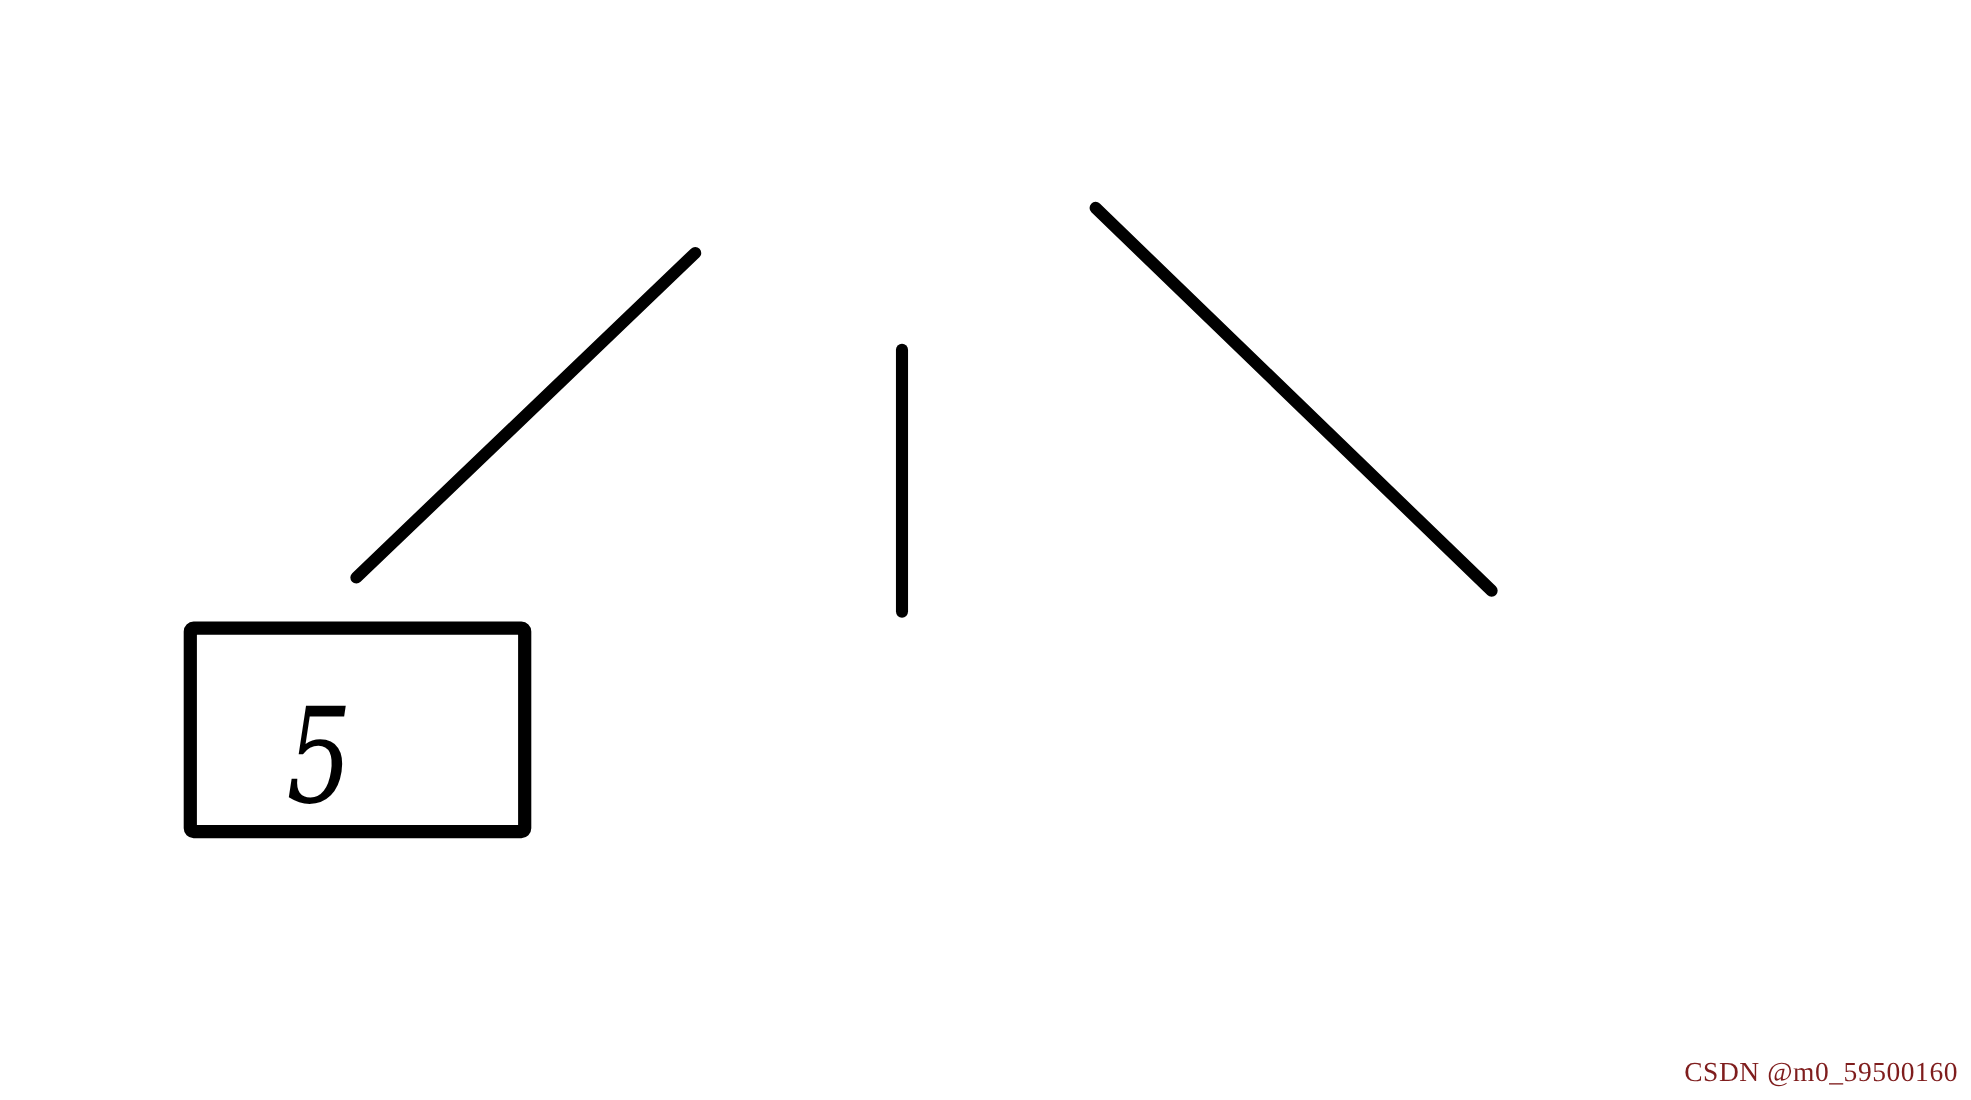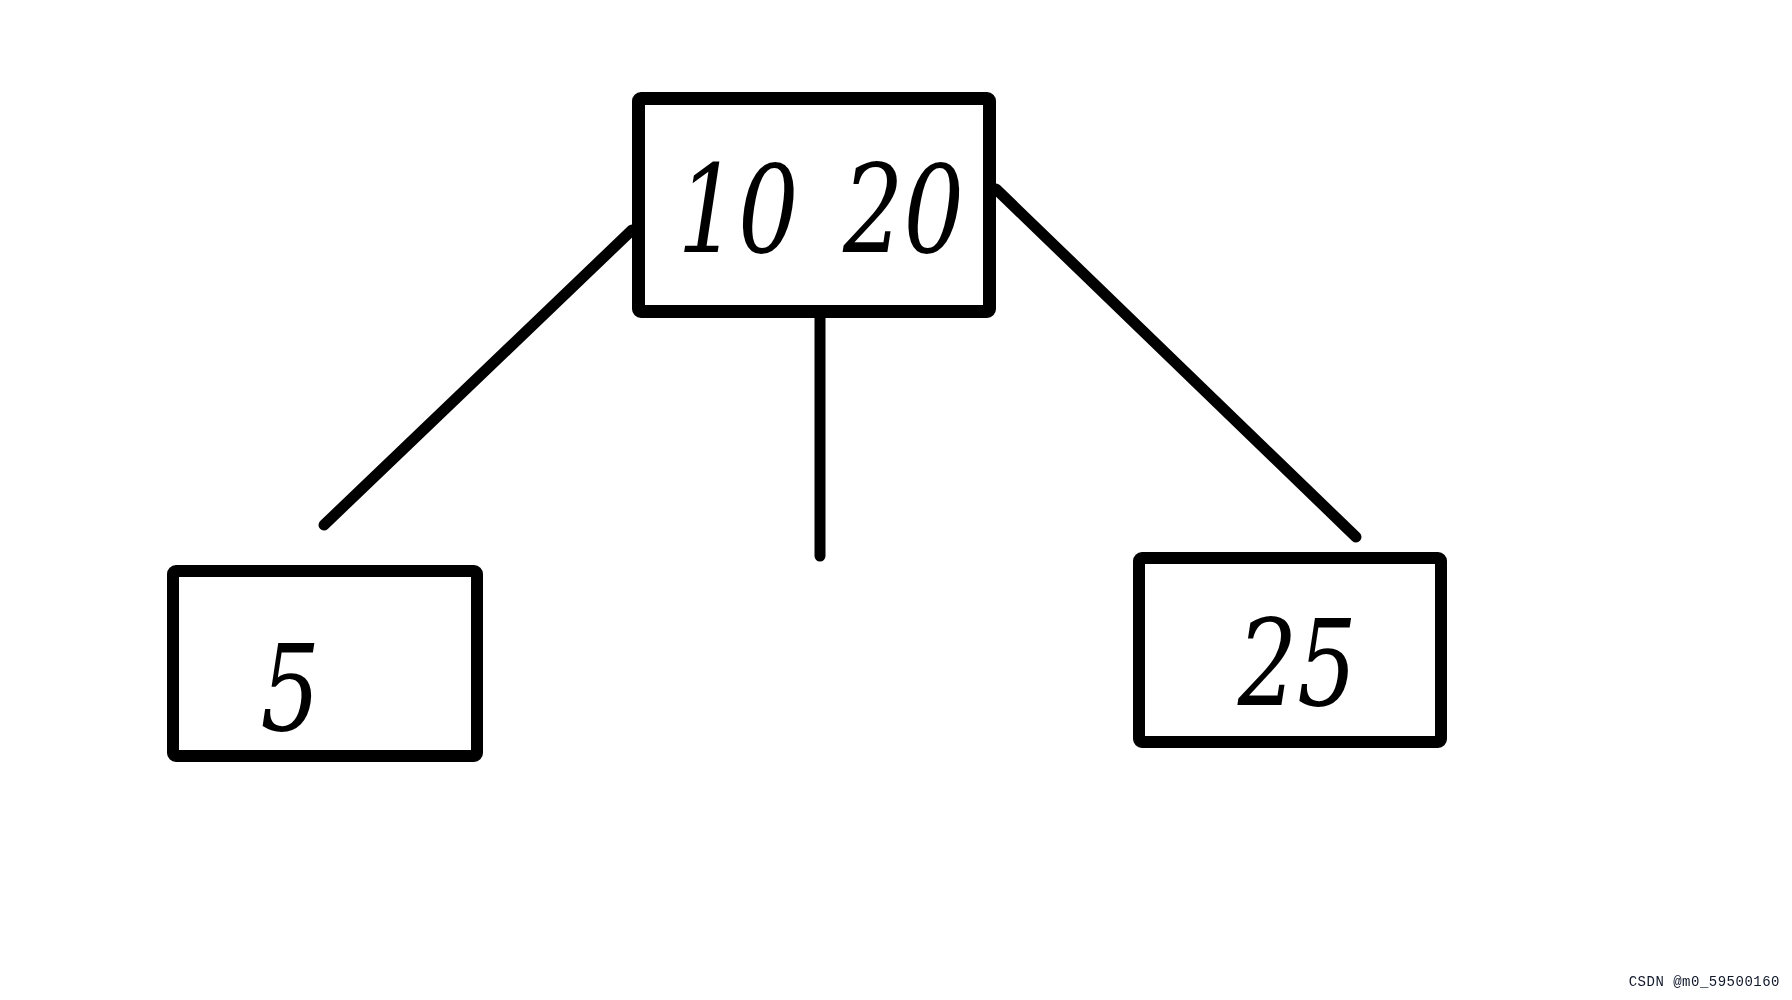"10 20" div.node { html: <div> <span>10 20</span> </div> -> none }
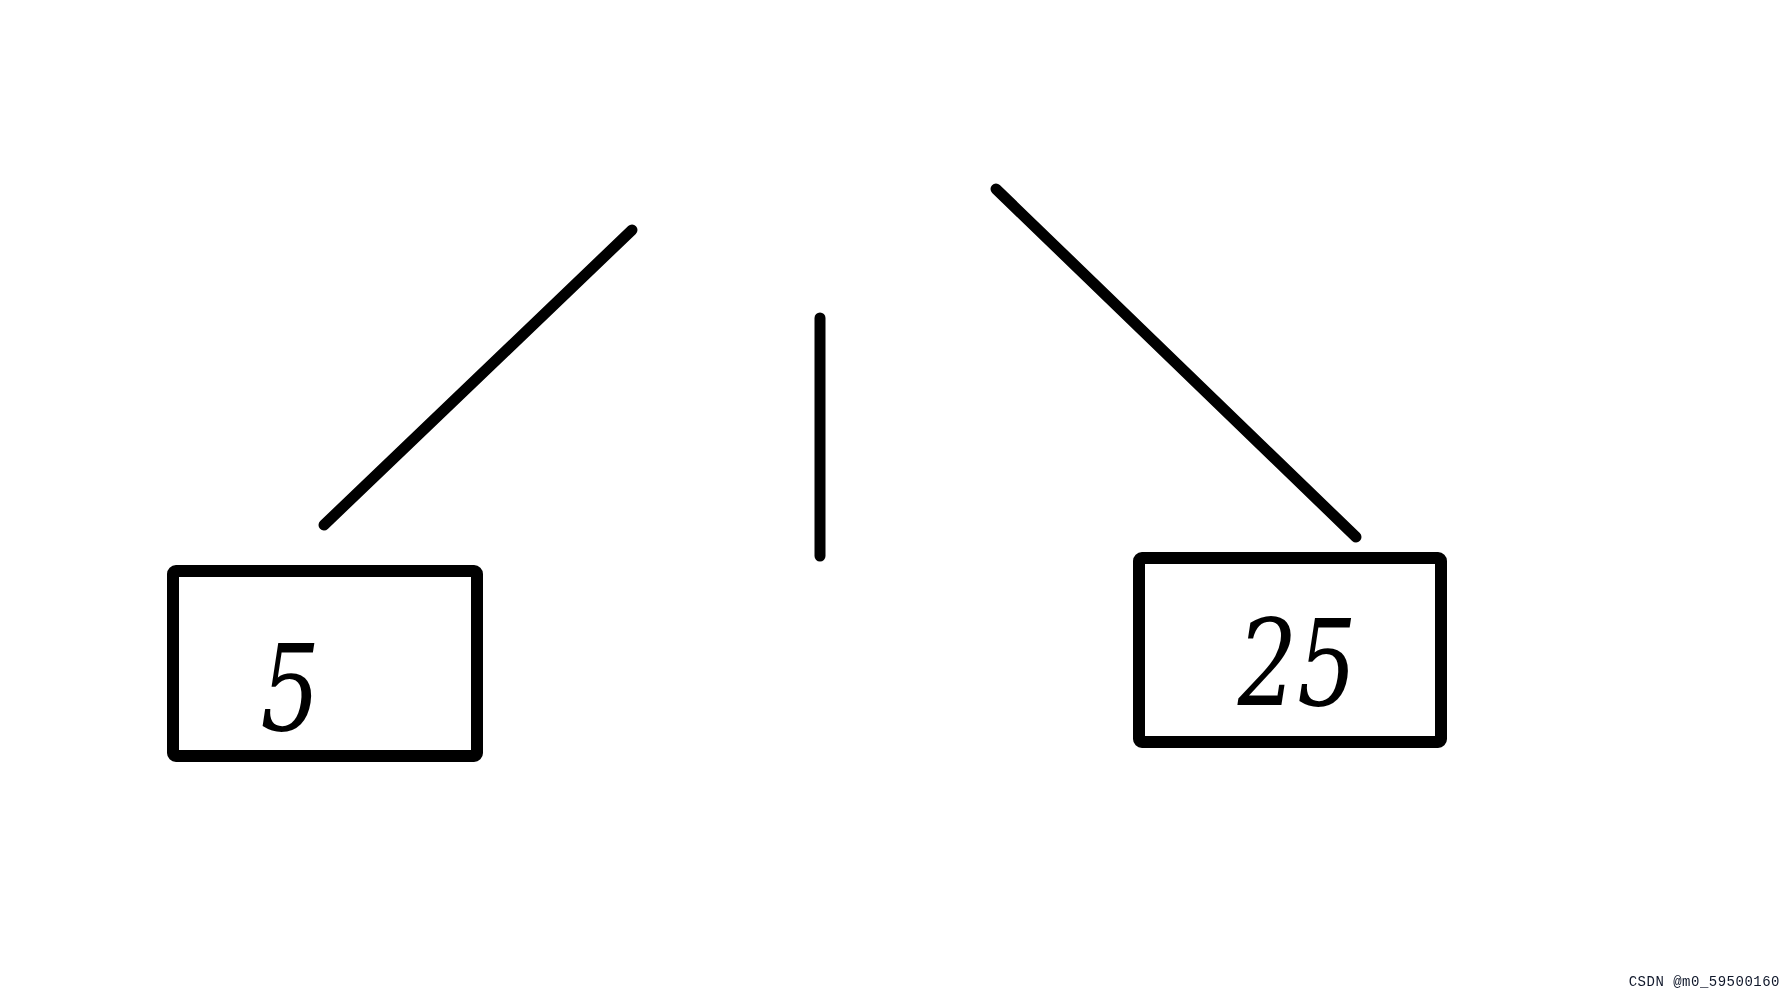"25" div.node { html: <div> <span>25</span> </div> -> none }
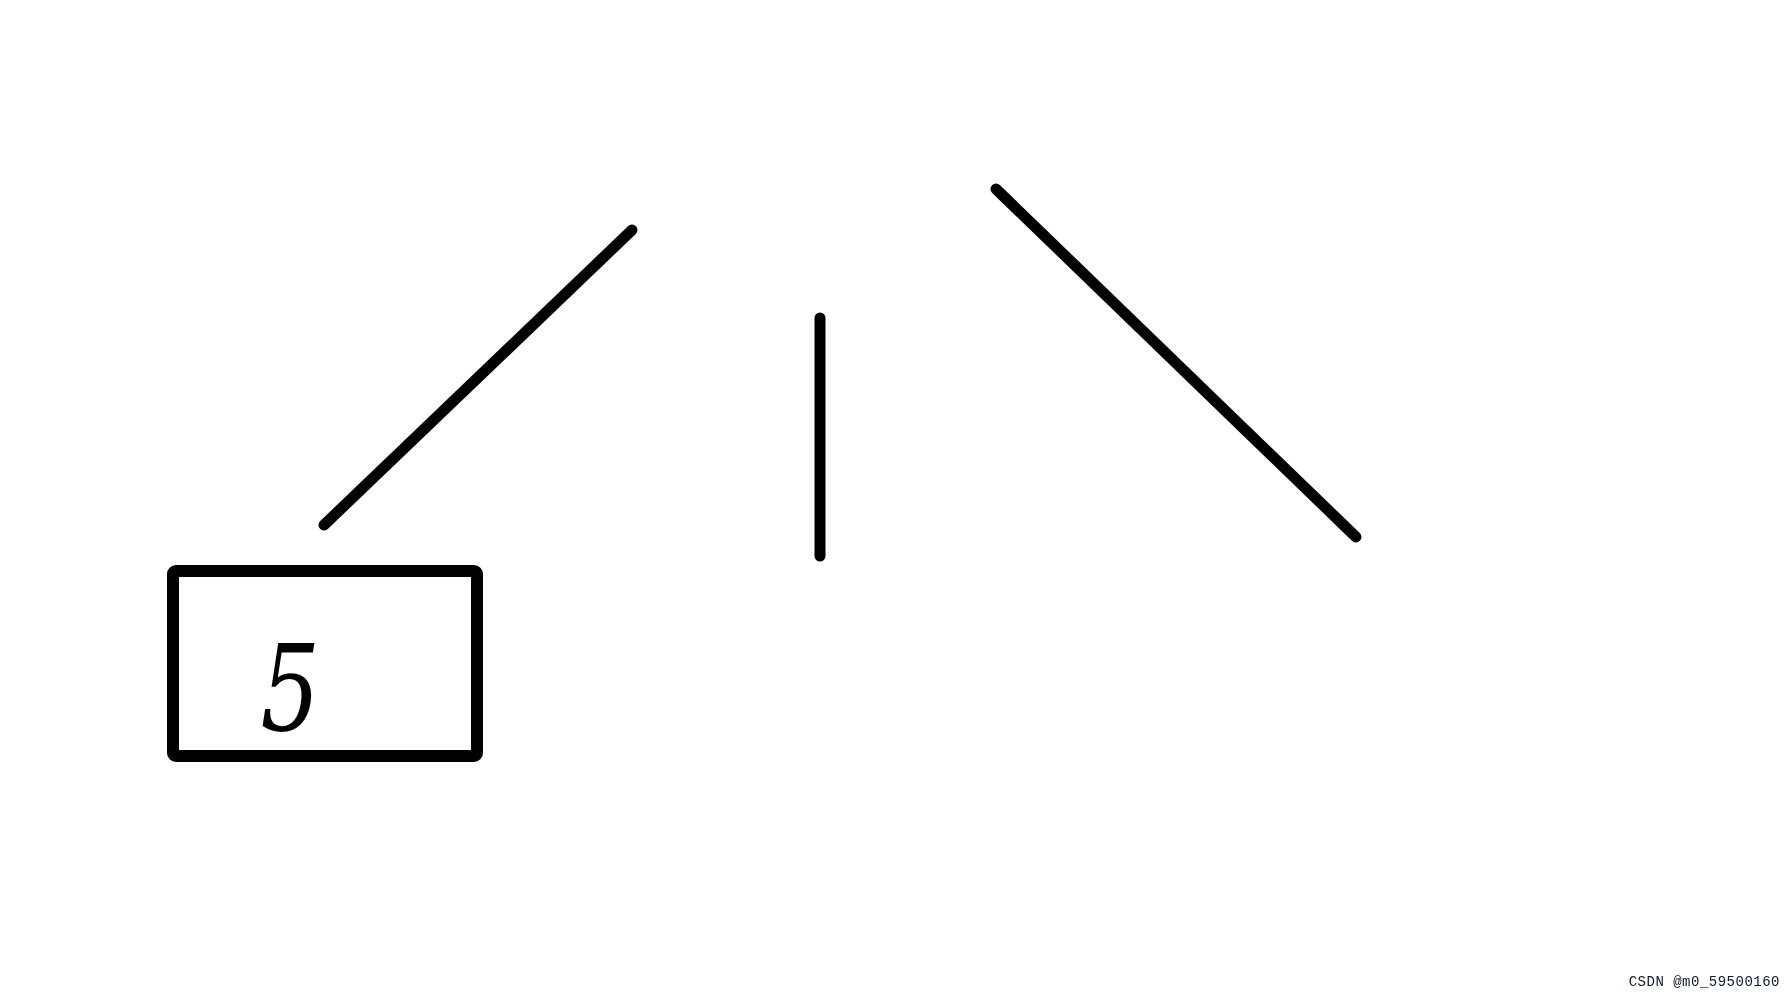"CSDN @m0_59500160" .watermark { color: #0f172a -> #7f1d1d; font-family: Liberation Mono, monospace -> Liberation Serif, serif; font-size: 14px -> 25px }
